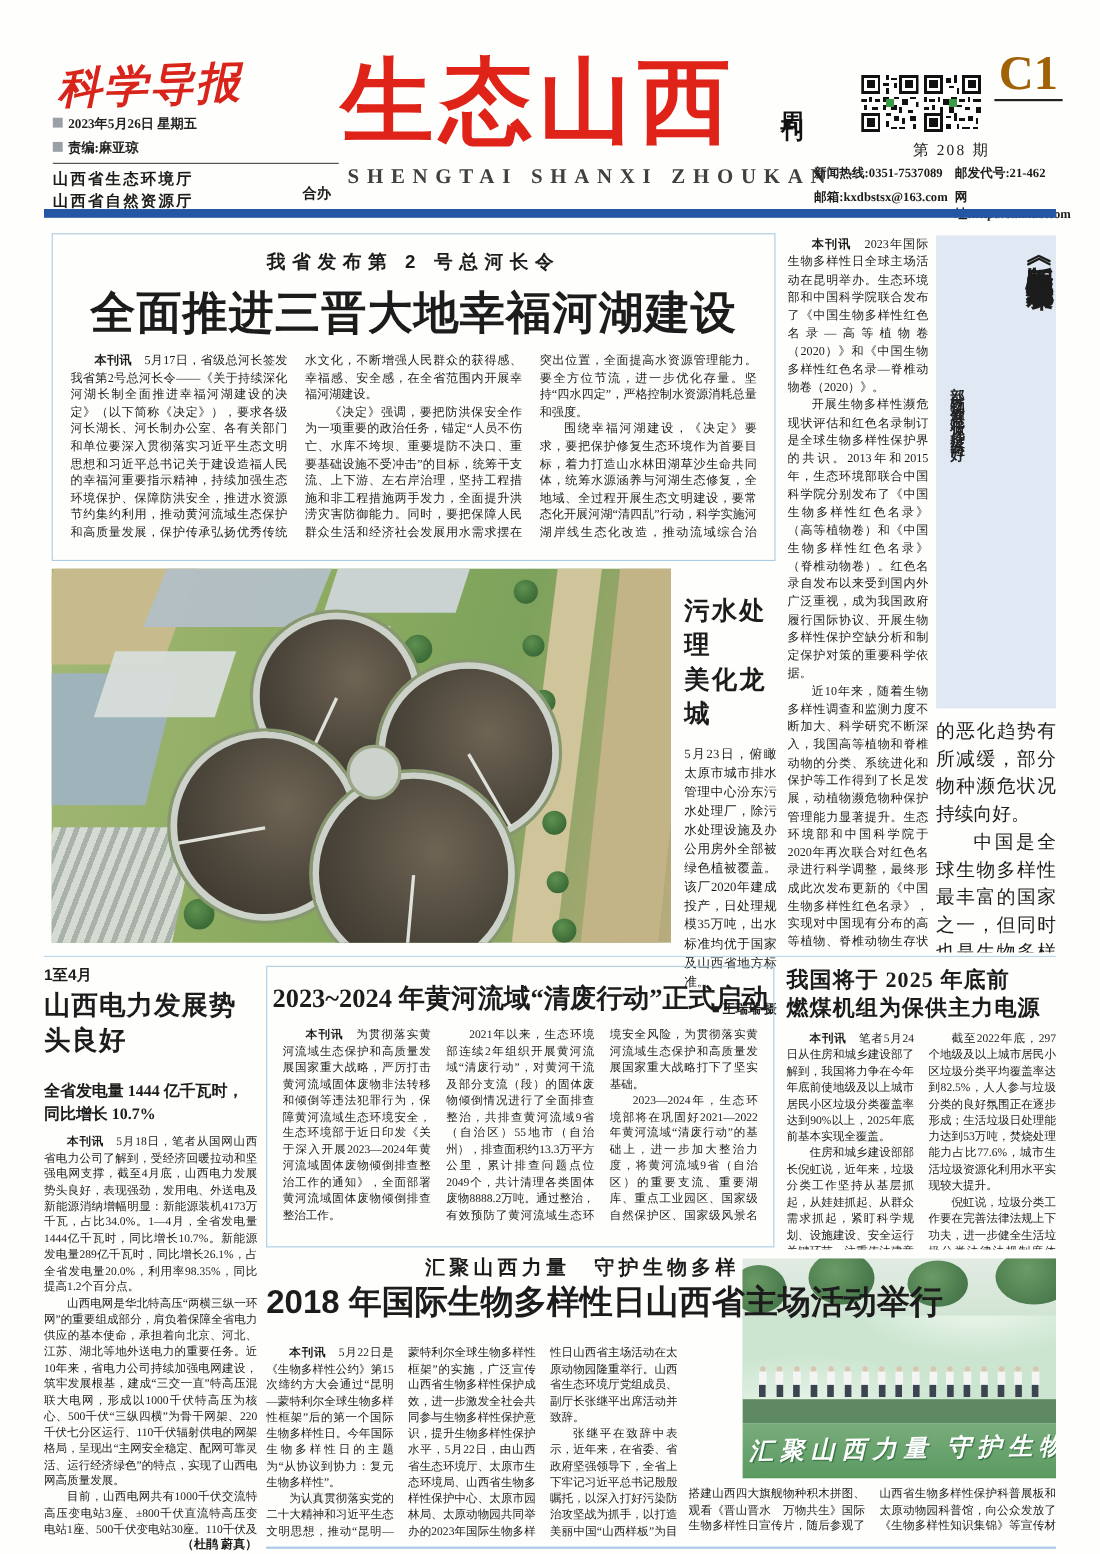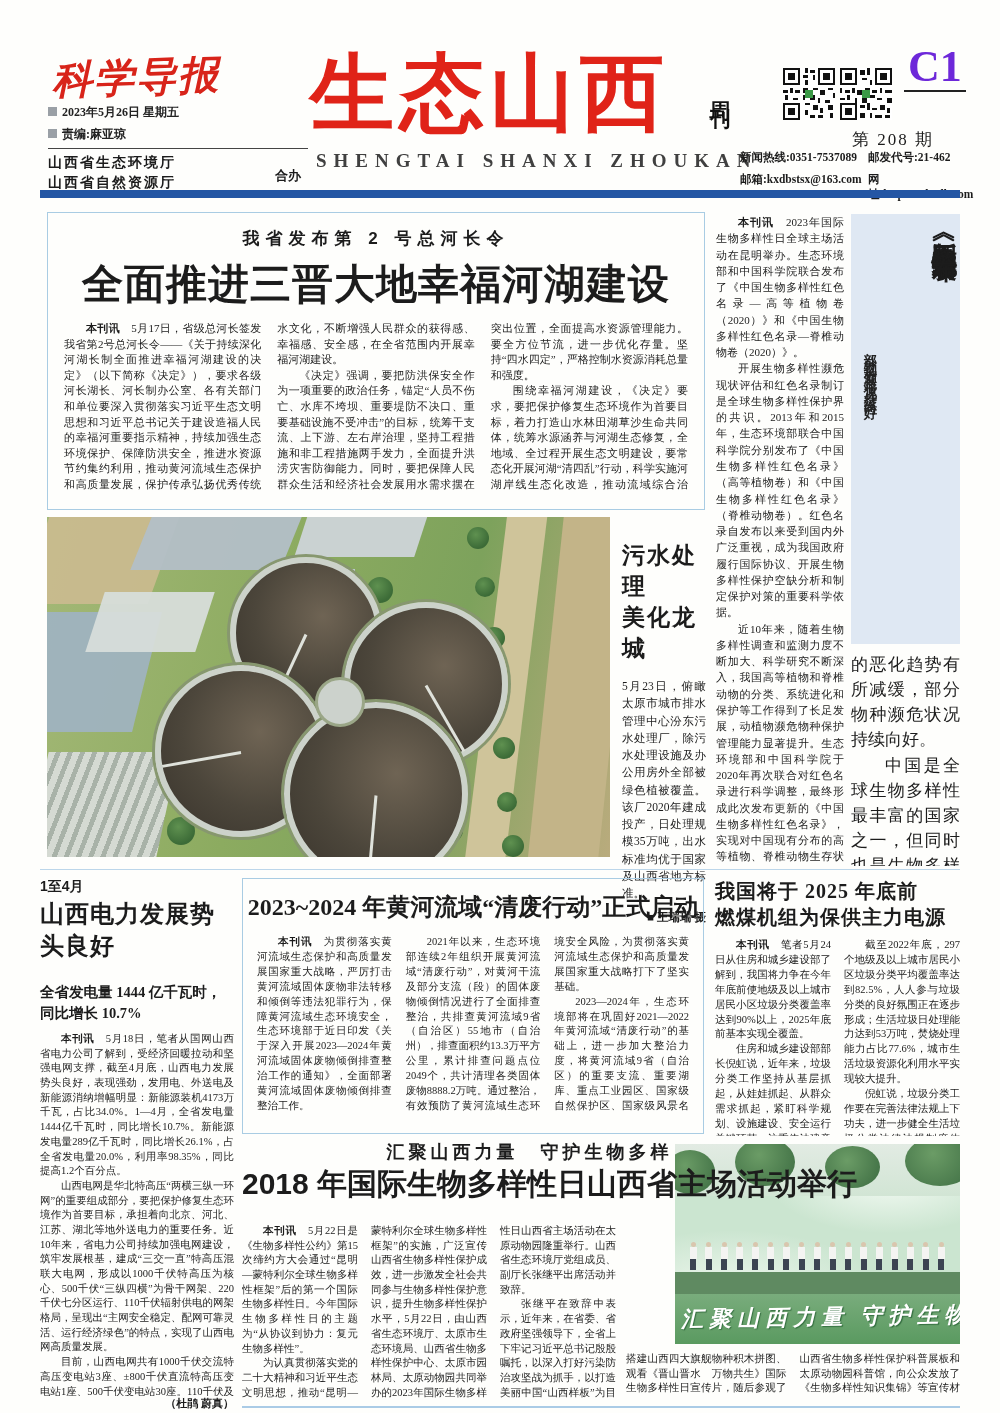"C1" #pageno { color: #6d28d9 -> #a16207 }
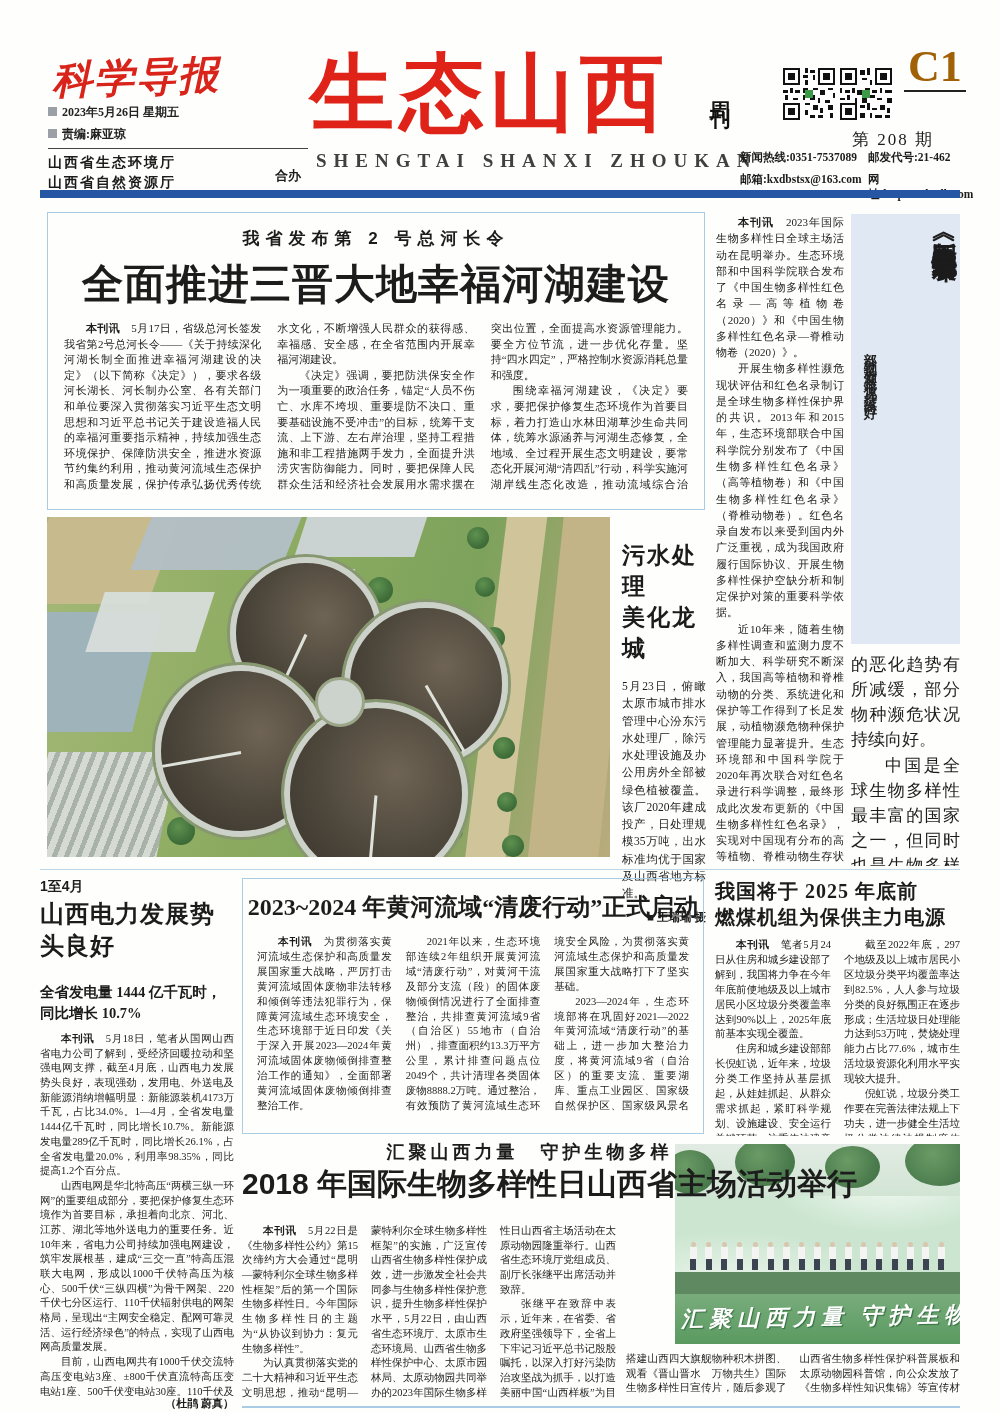"第 208 期" #issue { font-size: 17px -> 14px; left: 804px -> 830px; text-align: right -> left }
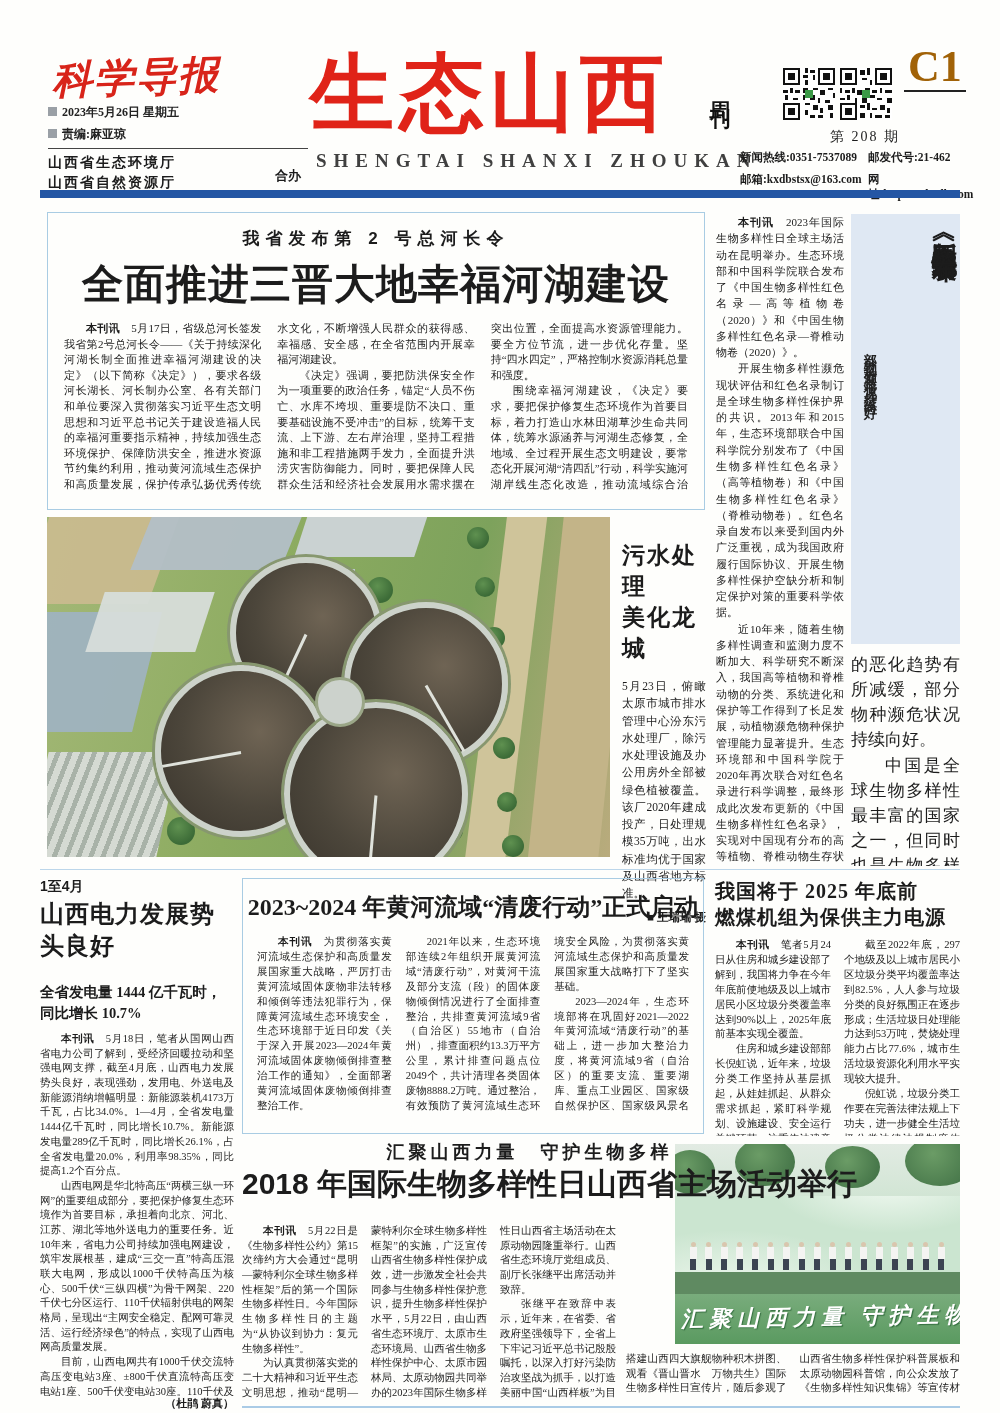"山西电网是华北特高压“两横三纵一环网”的重要组成部分，要把保护修复生态环境作为首" p { text: 要把保护修复生态环境作为首要目标 -> 肩负着保障全省电力供应的基本使命 }
